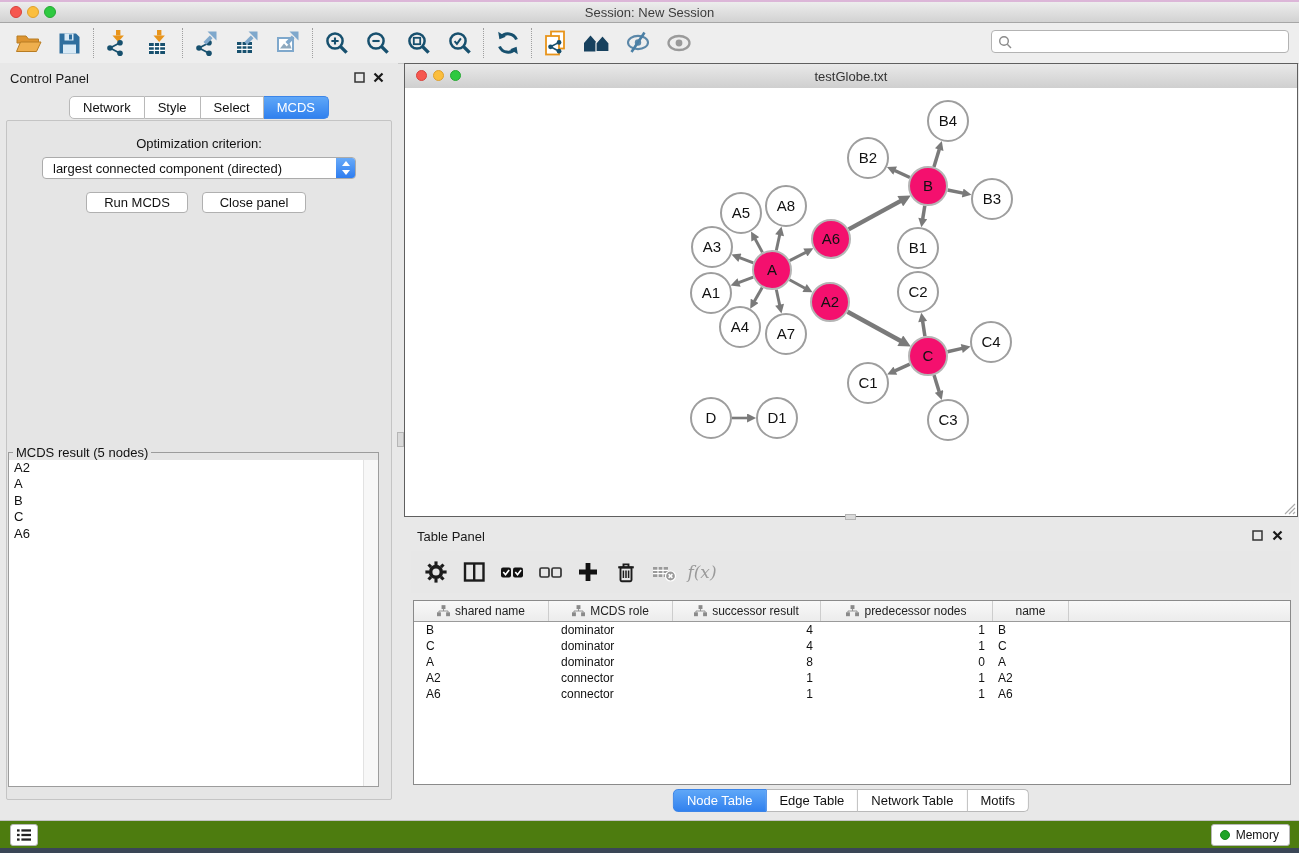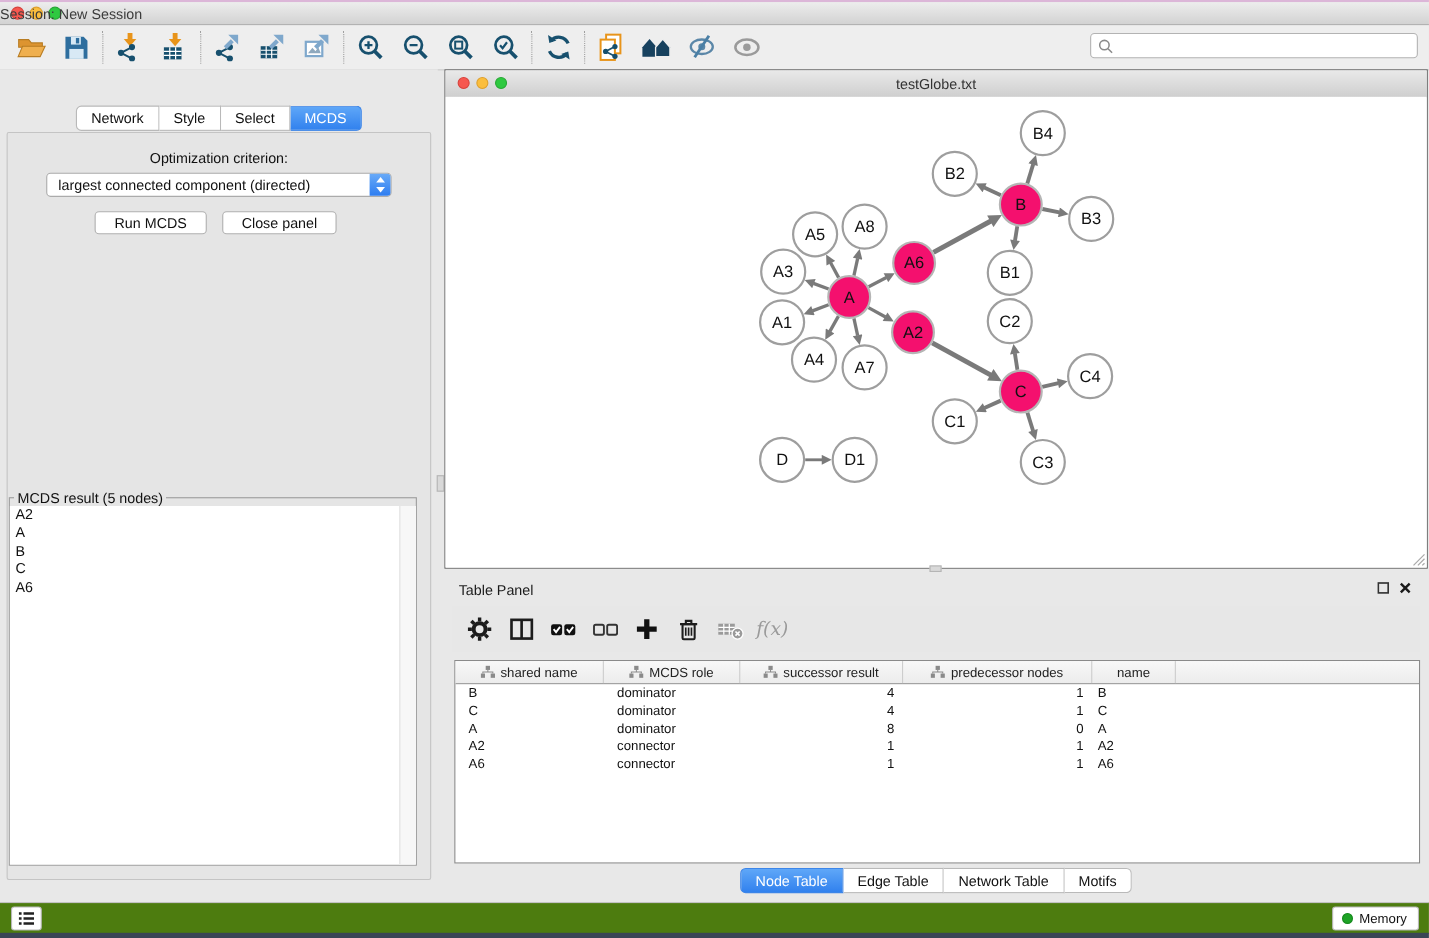"Session: New Session" #main-title { text-align: left -> center }
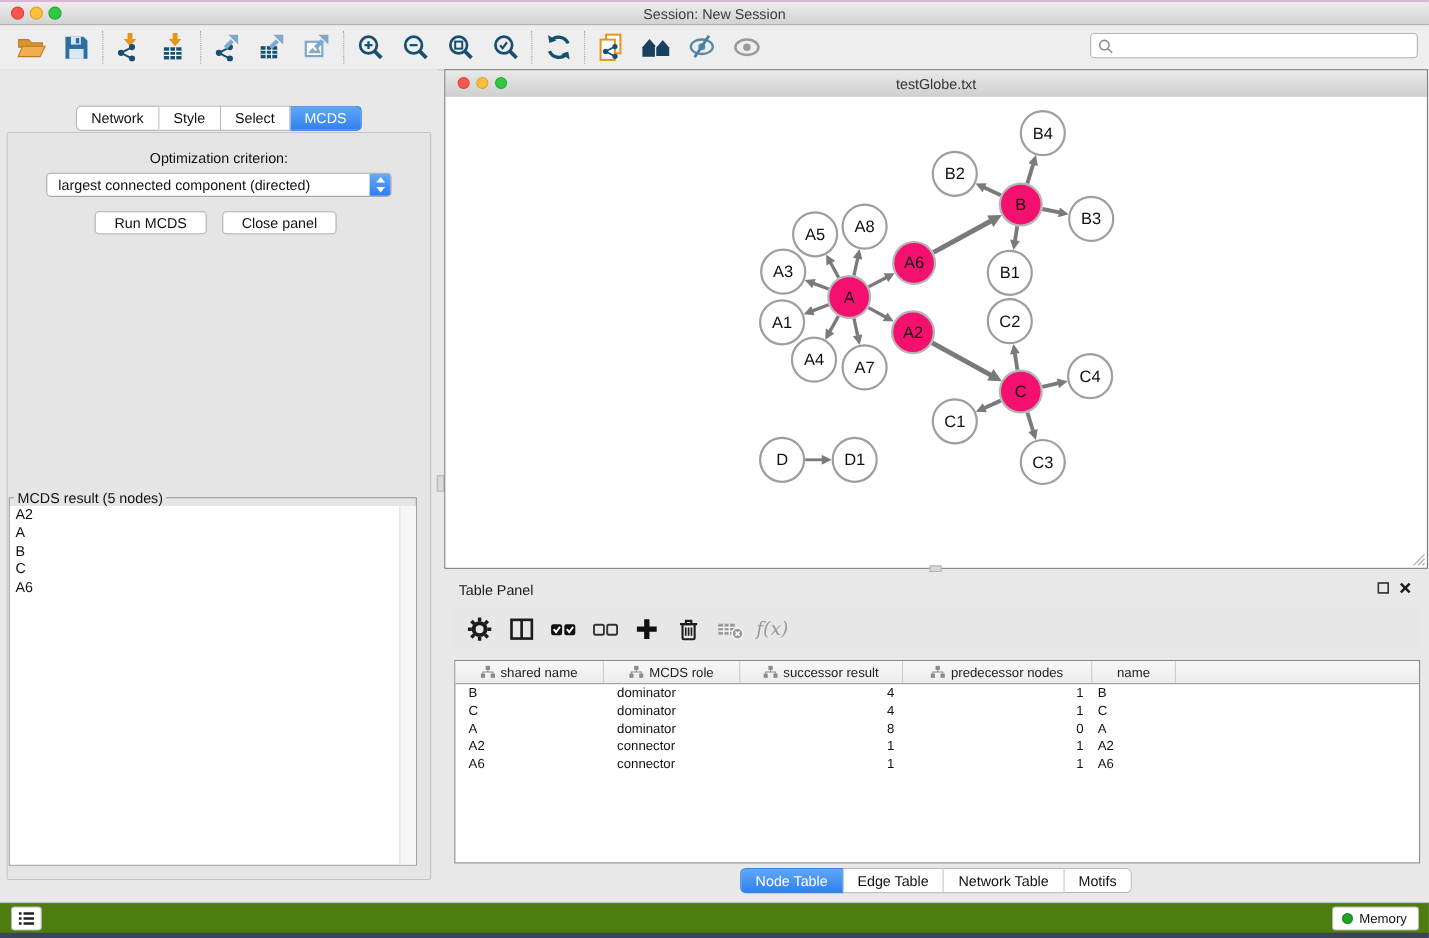"Control Panel" div.panel-header { html: none -> <div> <span>Control Panel</span> <span> <span> <svg> <rect></rect> </svg> </span> <span> <svg> <path></path> </svg> </span> </span> </div> }
